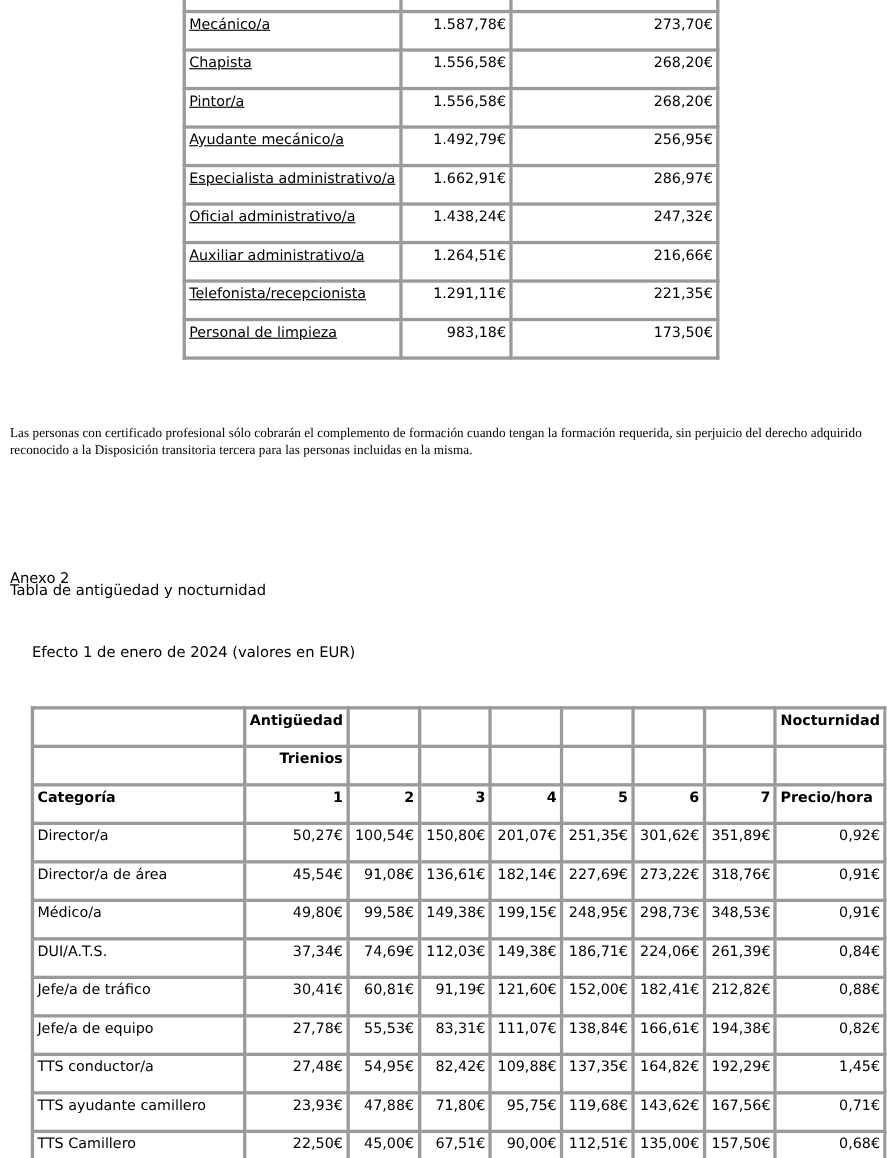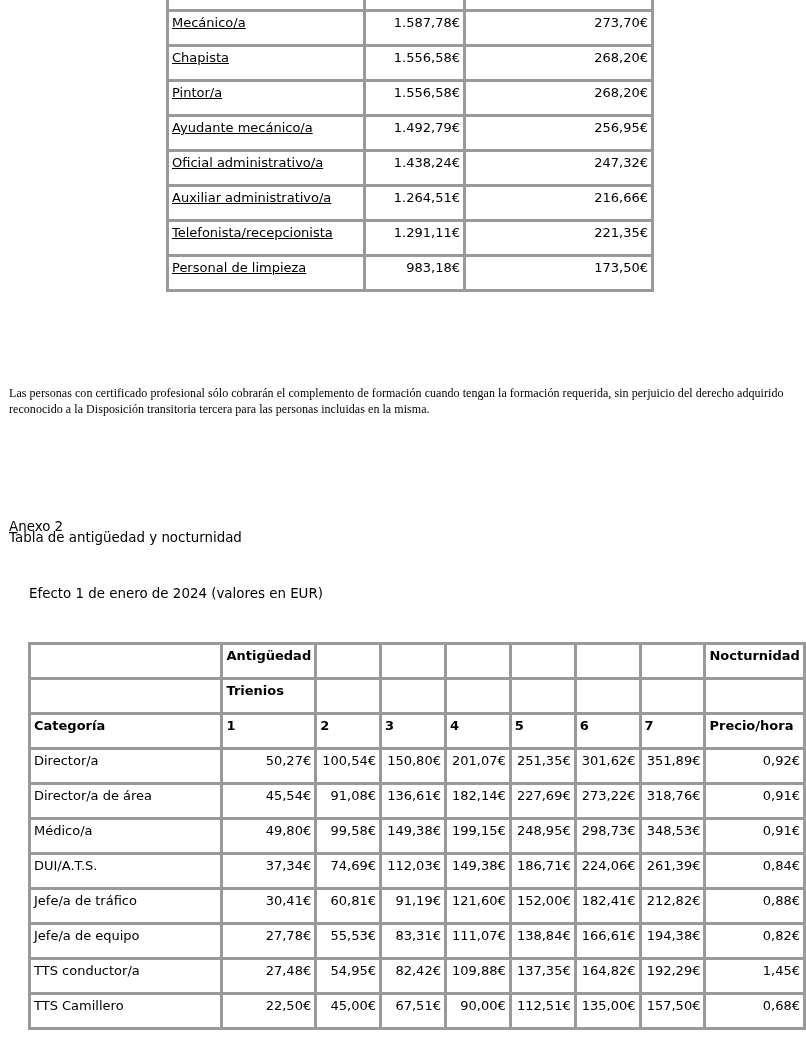"Especialista administrativo/a" tr { html: none -> <tr> <td>Especialista administrativo/a</td> <td>1.662,91€</td> <td>286,97€</td> </tr> }
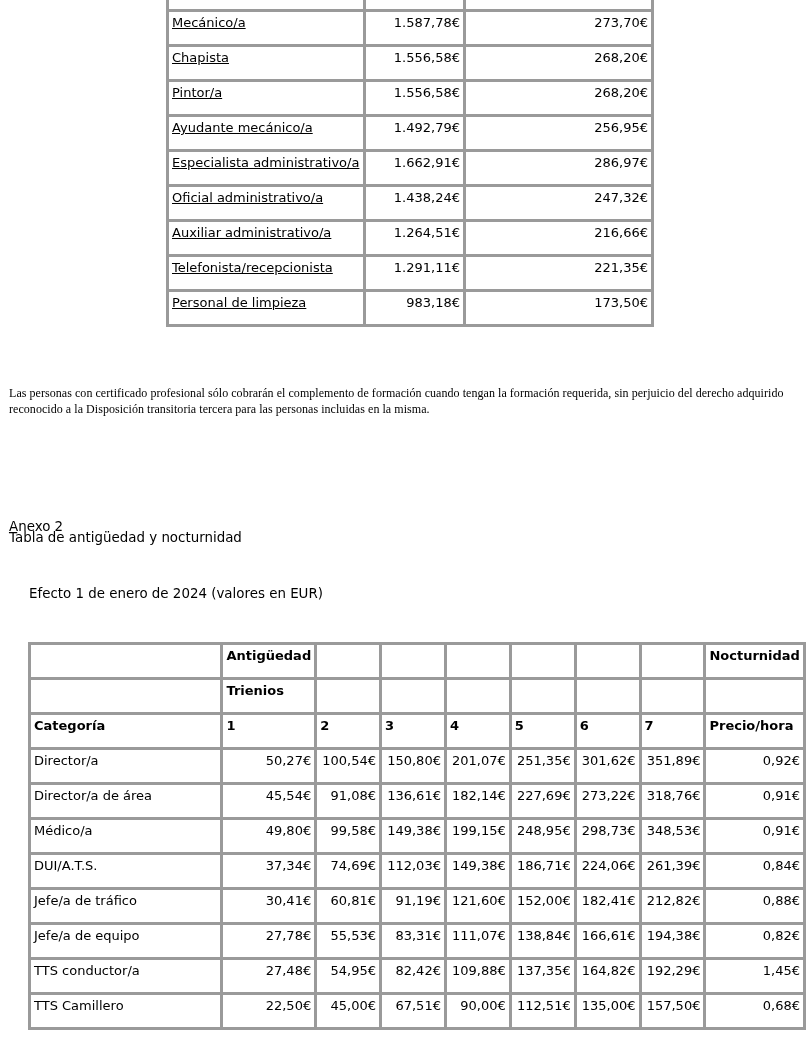"Trienios" .ctr { text-align: left -> right }
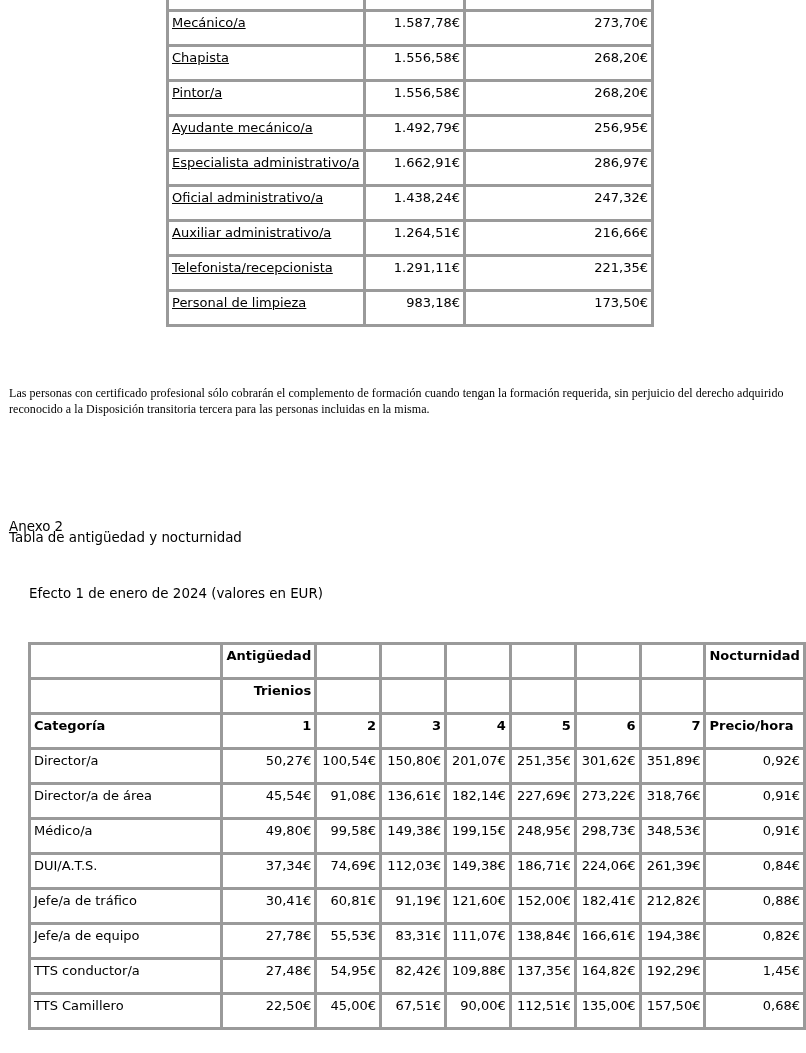"TTS ayudante camillero" tr { html: none -> <tr> <td>TTS ayudante camillero</td> <td>23,93€</td> <td>47,88€</td> <td>71,80€</td> <td>95,75€</td> <td>119,68€</td> <td>143,62€</td> <td>167,56€</td> <td>0,71€</td> </tr> }
